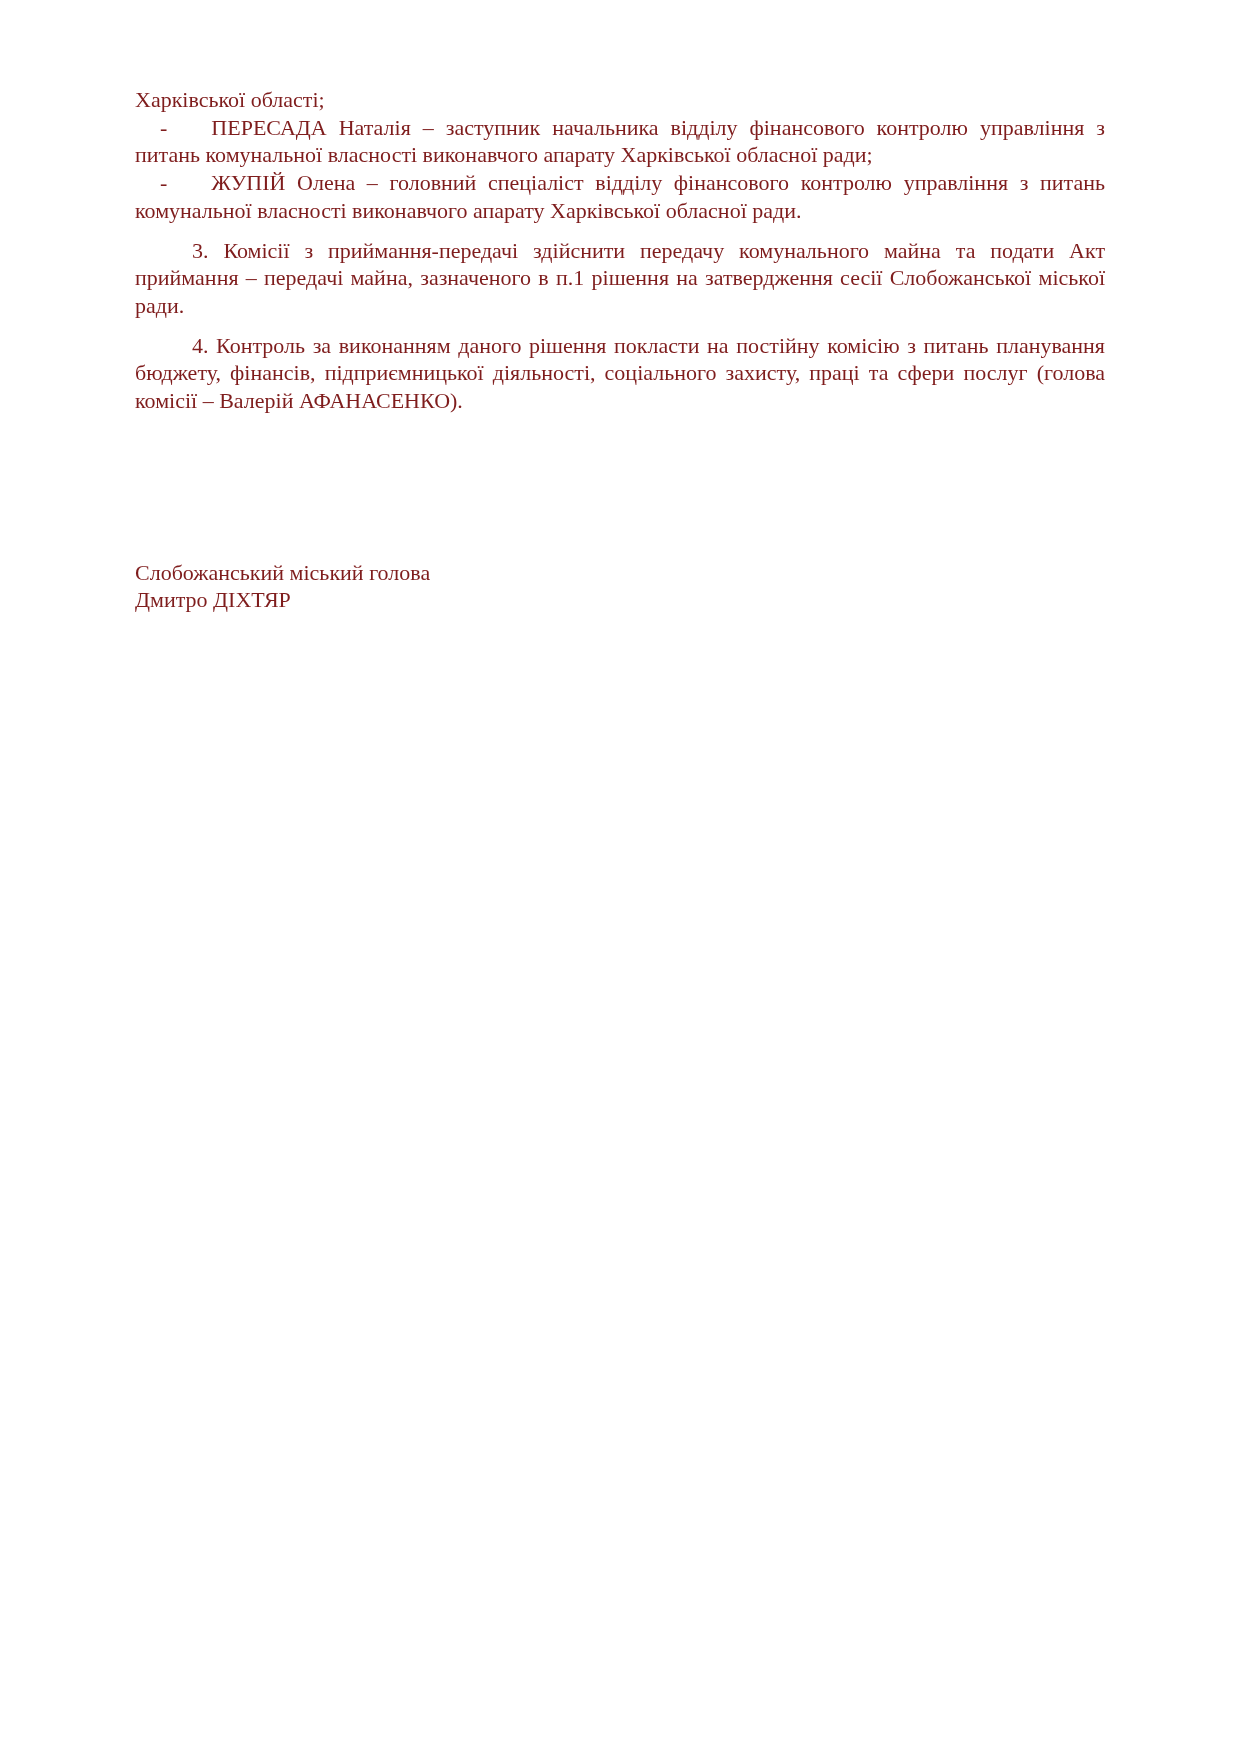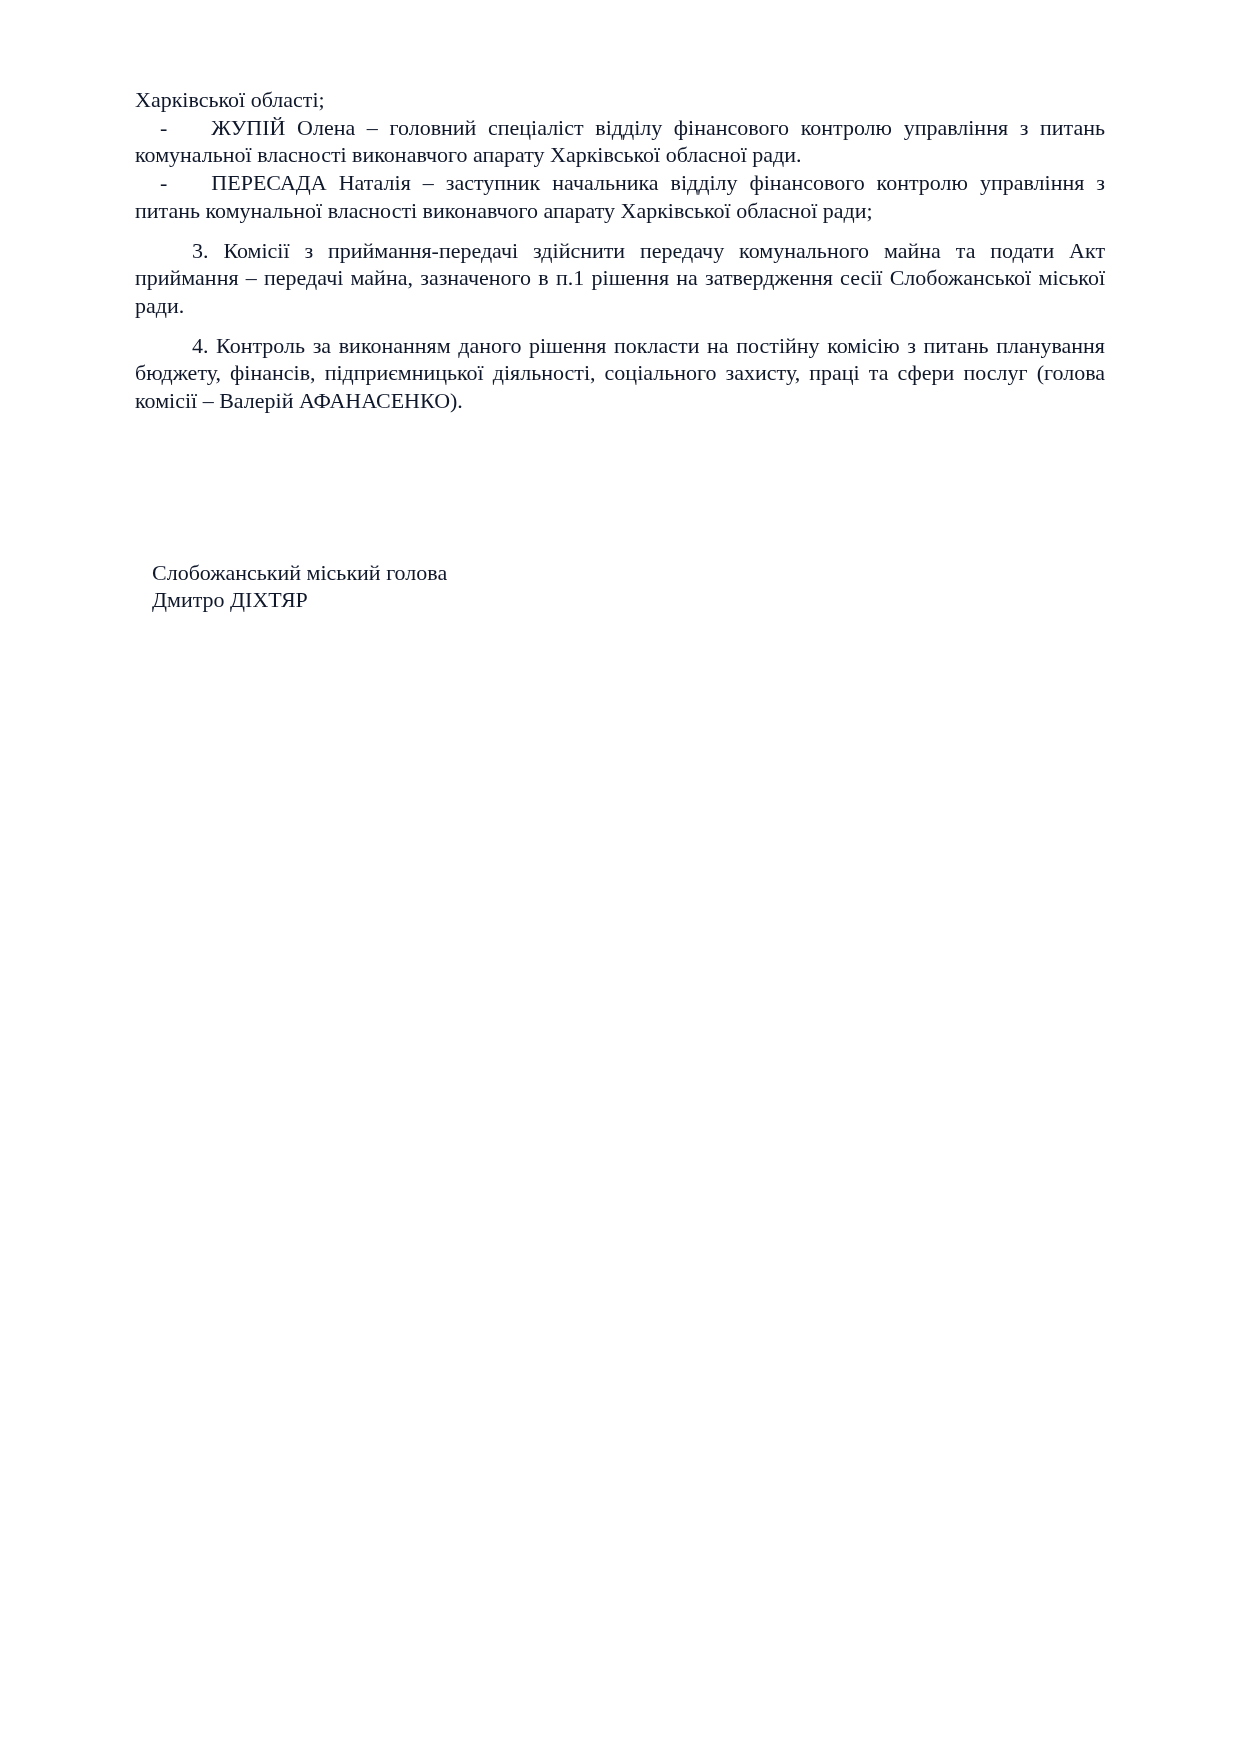"Харківської області;" .page { color: #0f172a -> #7f1d1d }
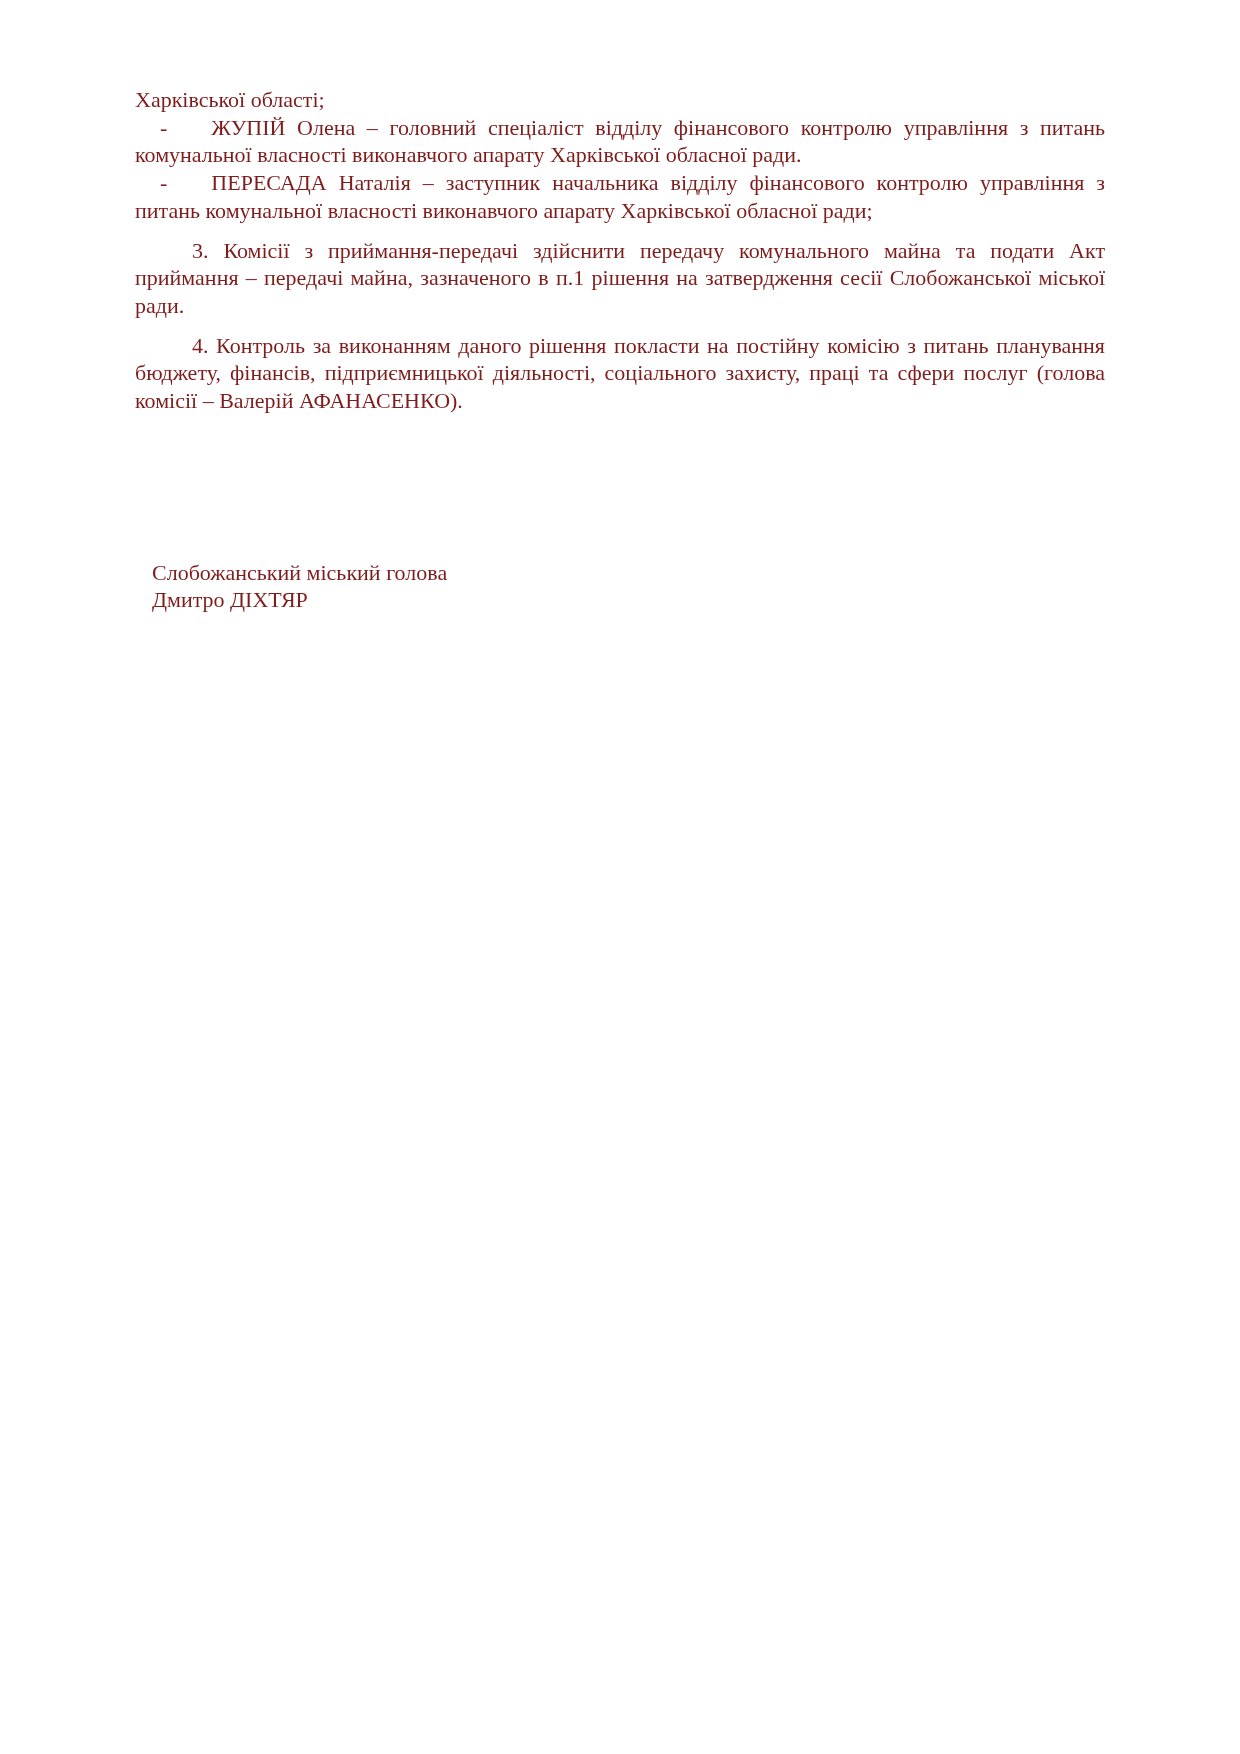"- ЖУПІЙ Олена – головний" p.bullet { order: before "- ПЕРЕСАДА Наталія – заступник" -> after "- ПЕРЕСАДА Наталія – заступник" }
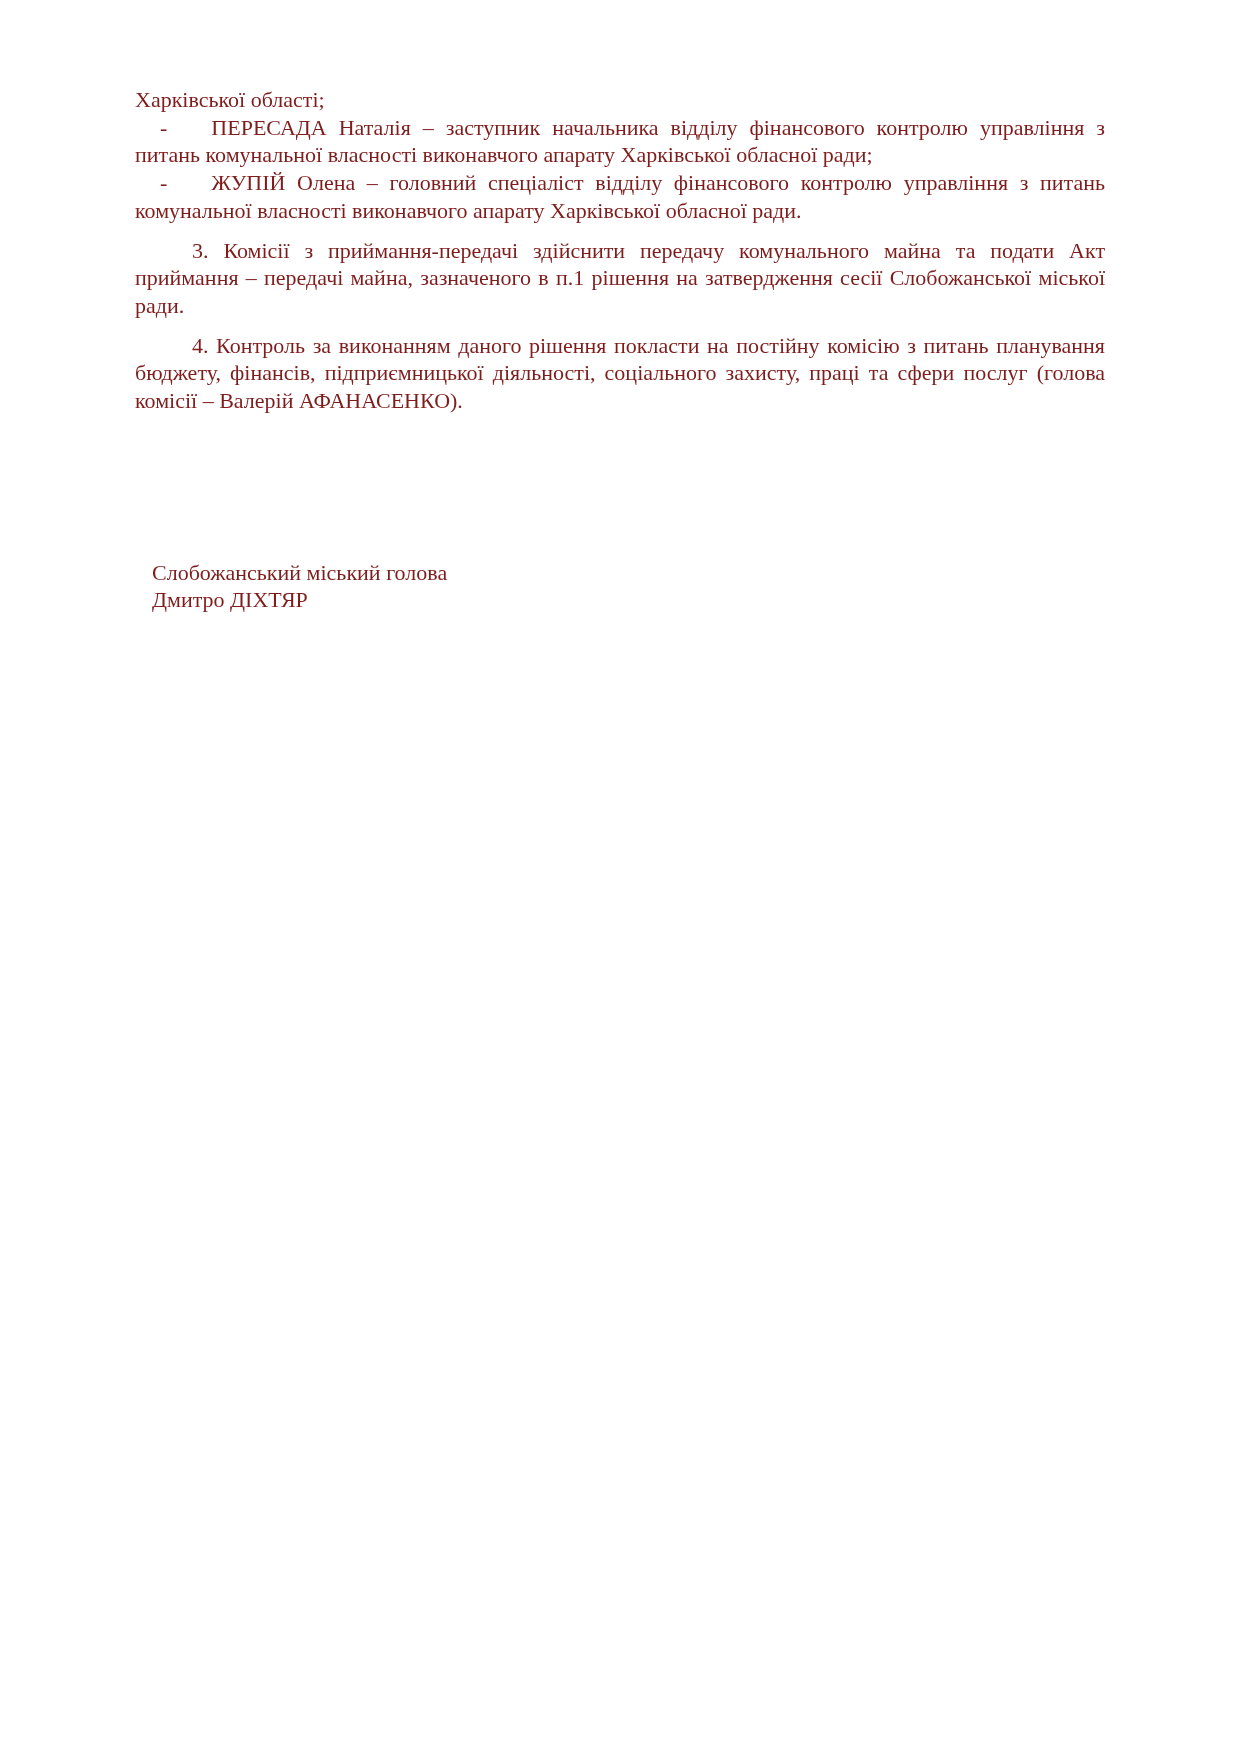"Дмитро ДІХТЯР" .signature-row .sig-name { margin-left: 17px -> none }
